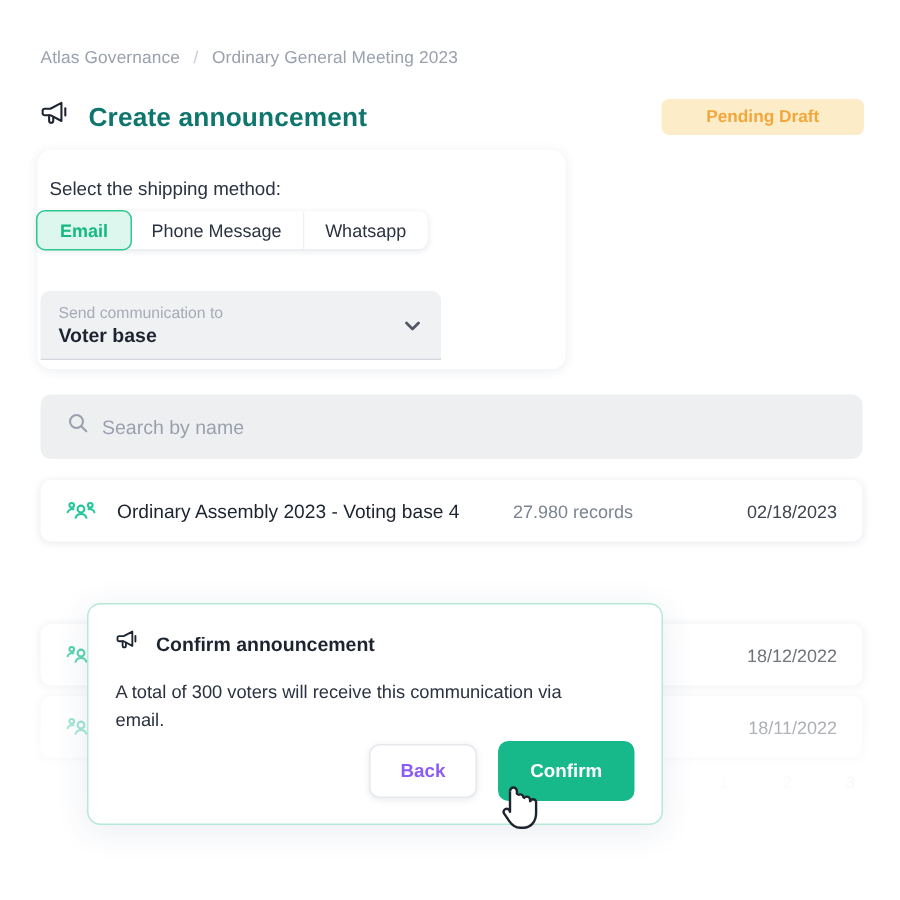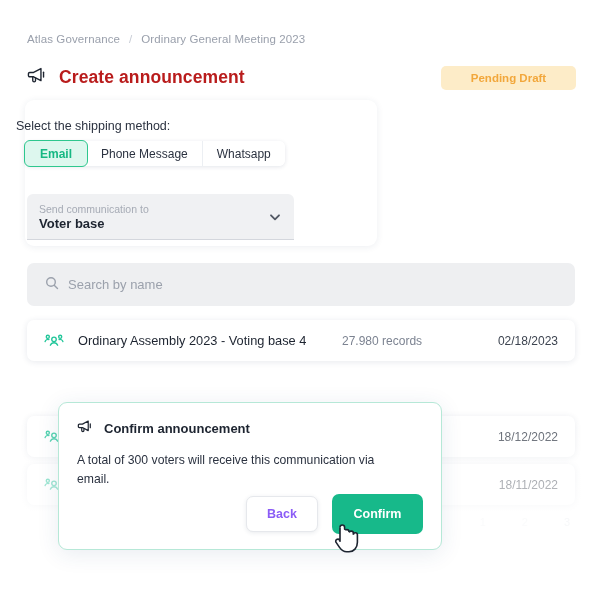"Create announcement" .title-row .page-title { color: #b91c1c -> #0f766e }
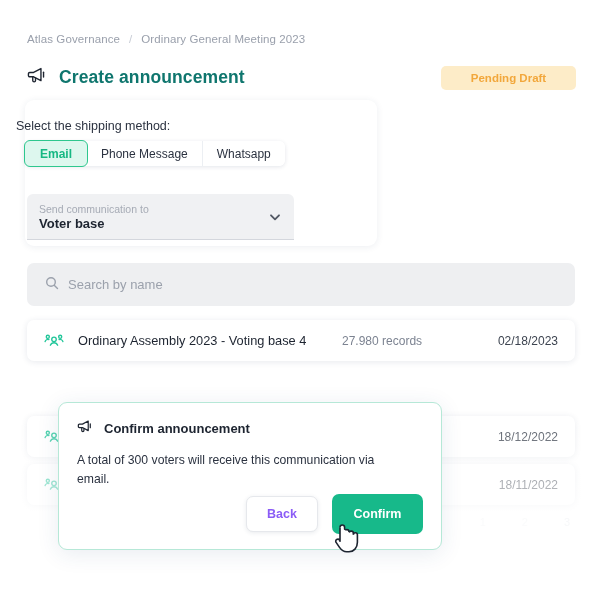"Select the shipping method:" .method-label { left: 16px -> 33px }
